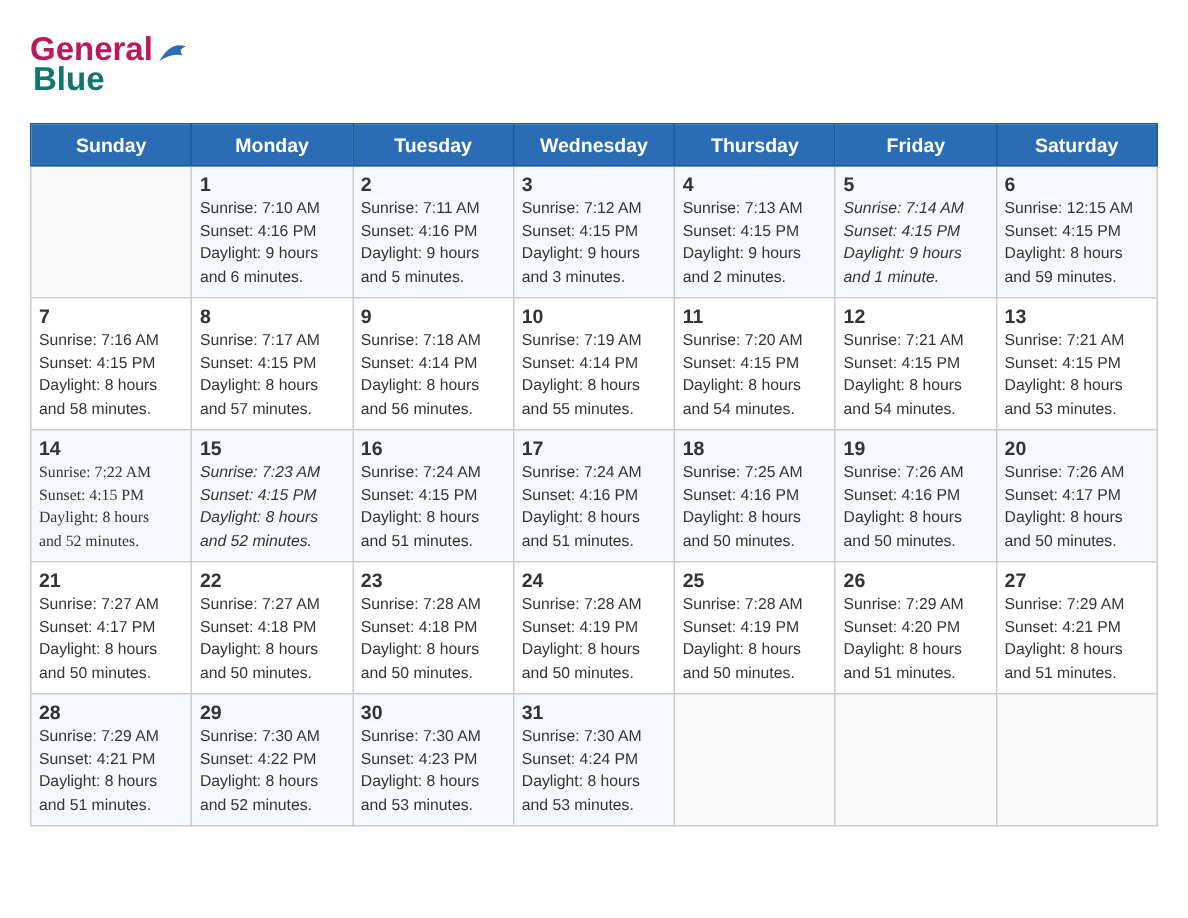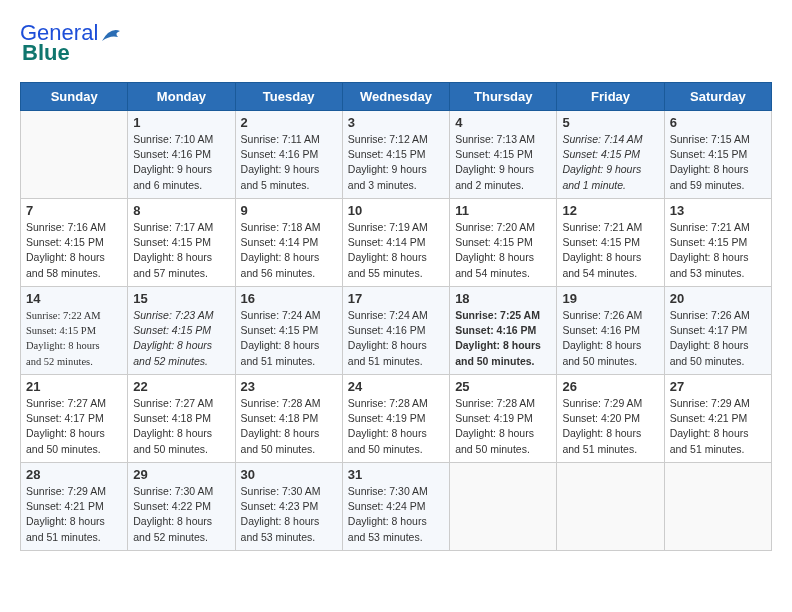"General" span { color: #1d4ed8 -> #be185d; font-weight: normal -> bold }
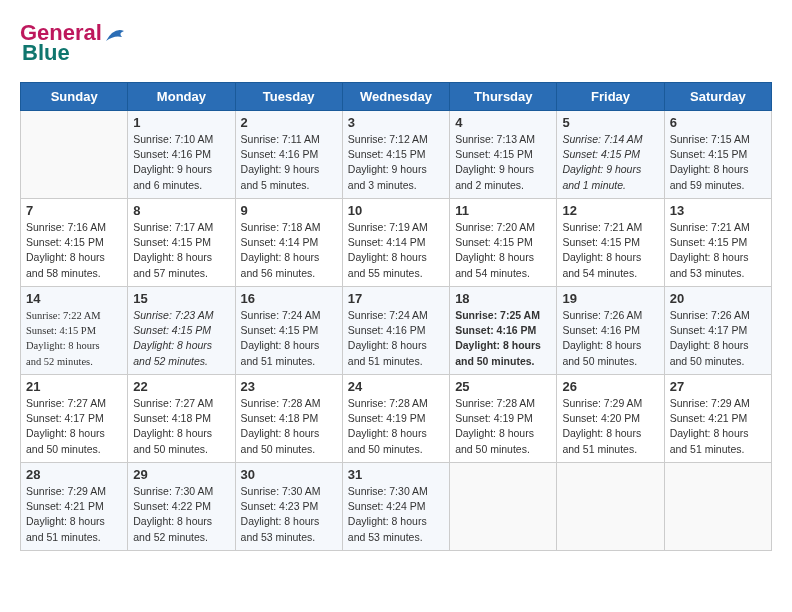"Sunrise: 7:15 AM" div.cell-info { text: 7:15 -> 12:15 }
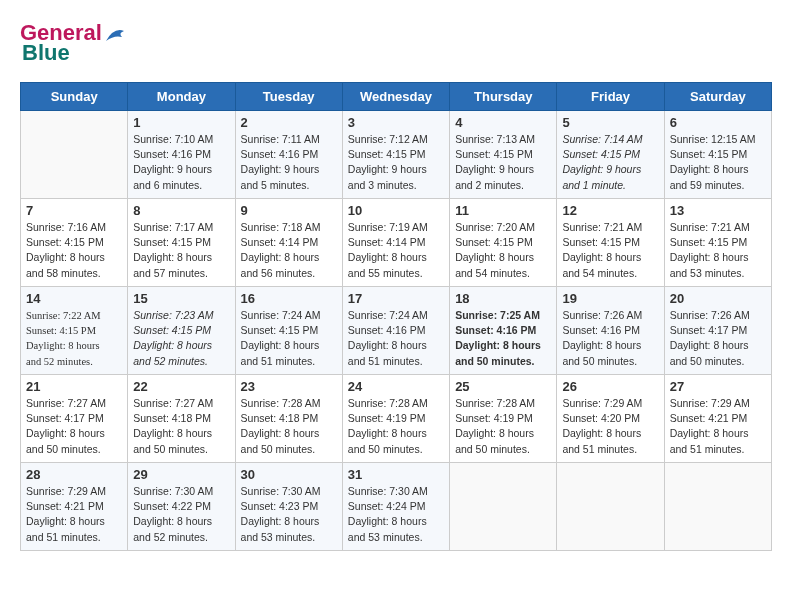"Sunrise: 7:25 AM" div.cell-info { font-weight: bold -> none }
